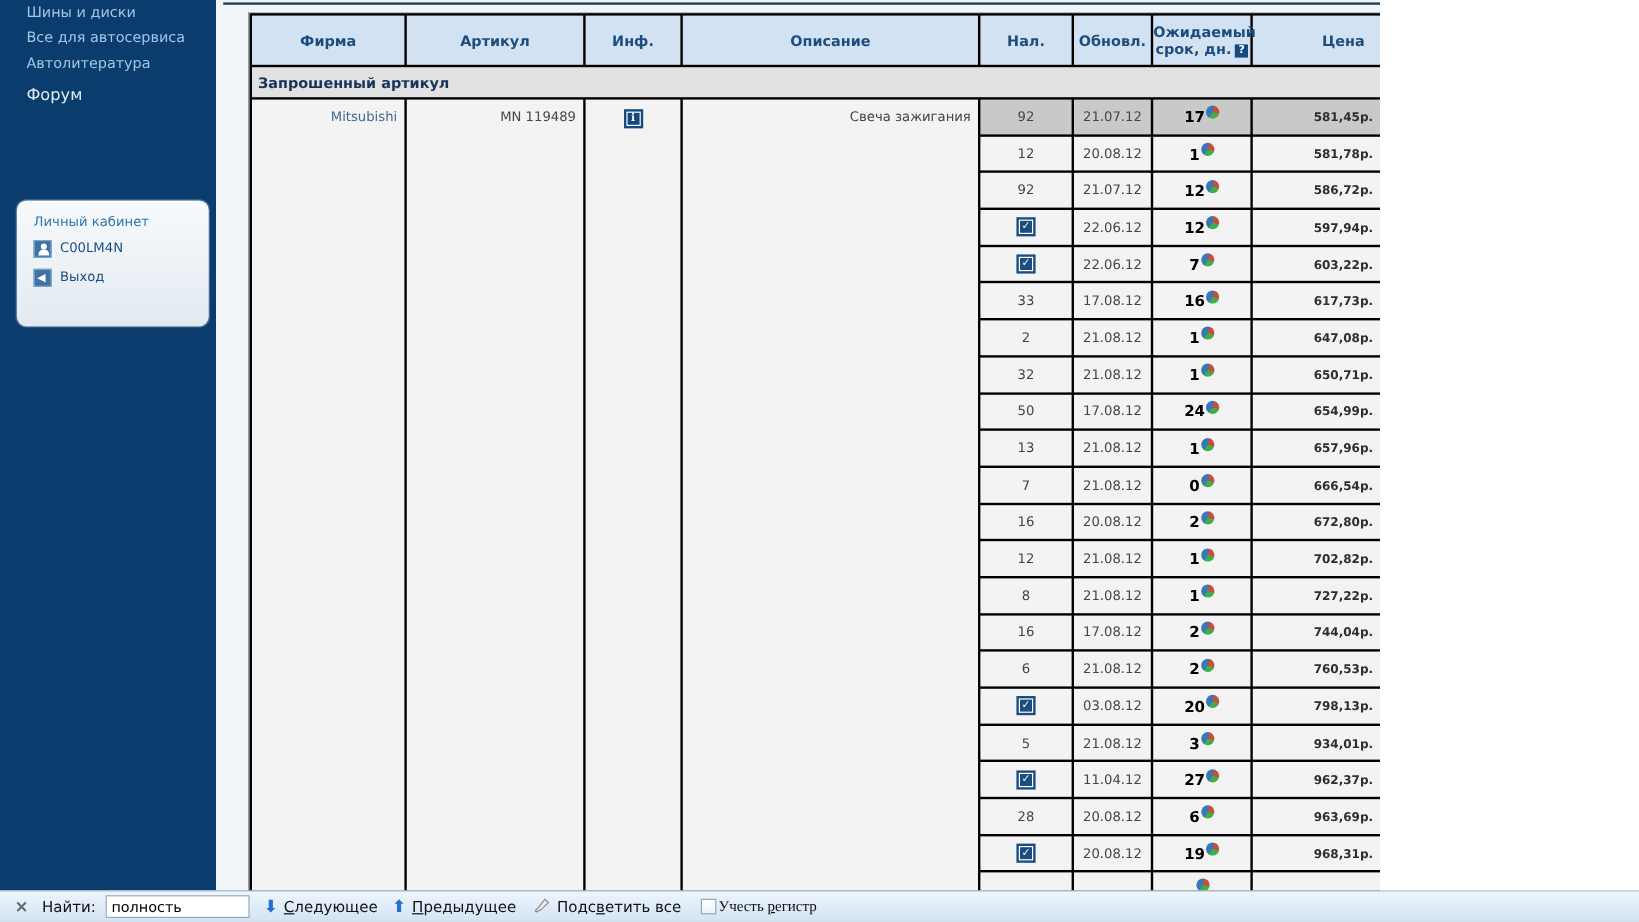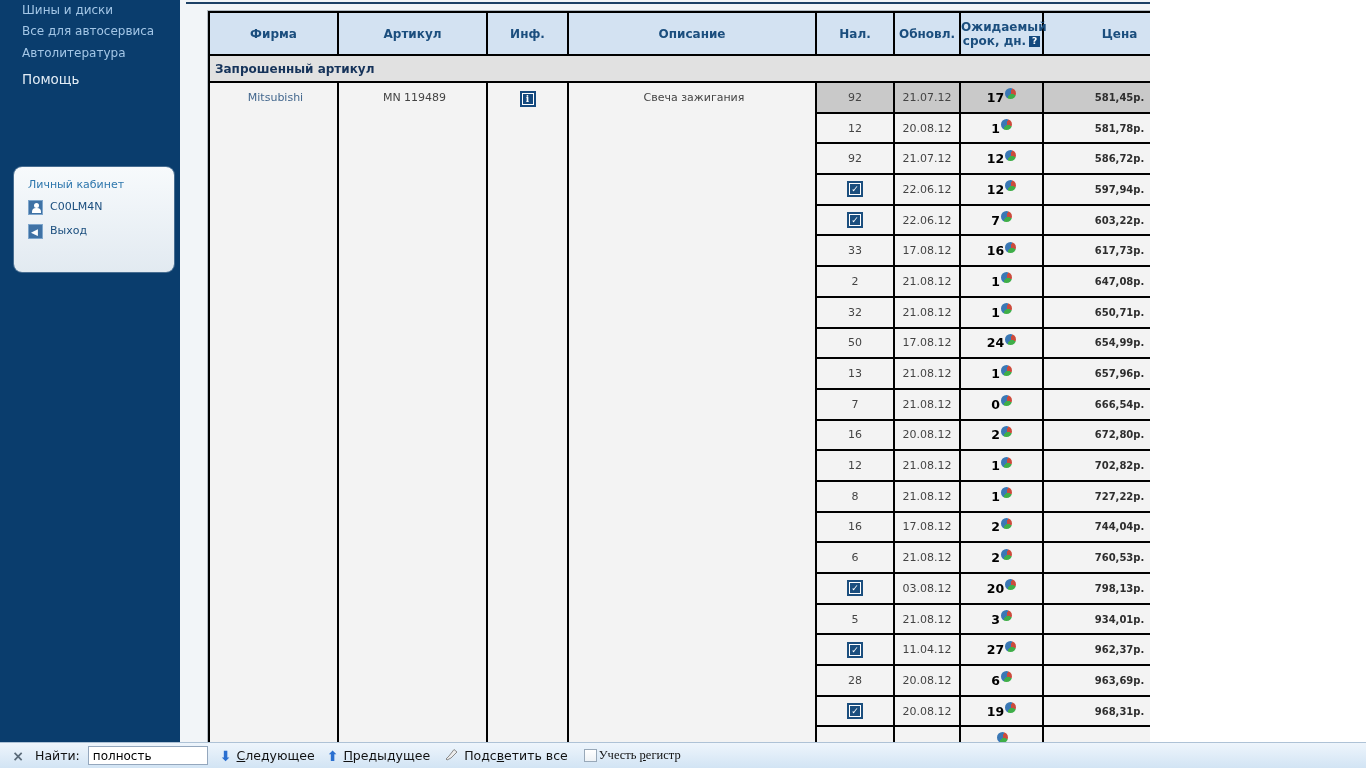"Форум" a.mainl { html: none -> <a>Форум</a> }
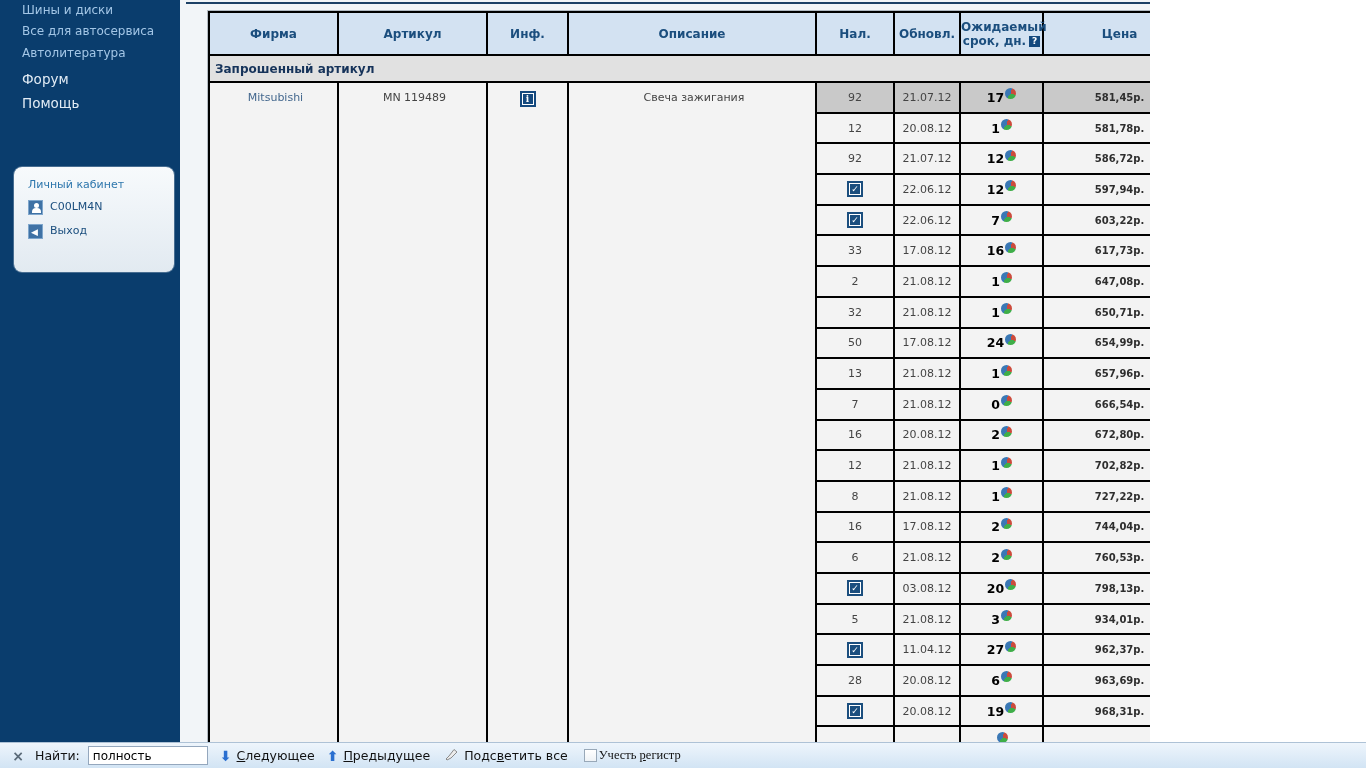"Помощь" a.mainl { html: <a>Помощь</a> -> none }
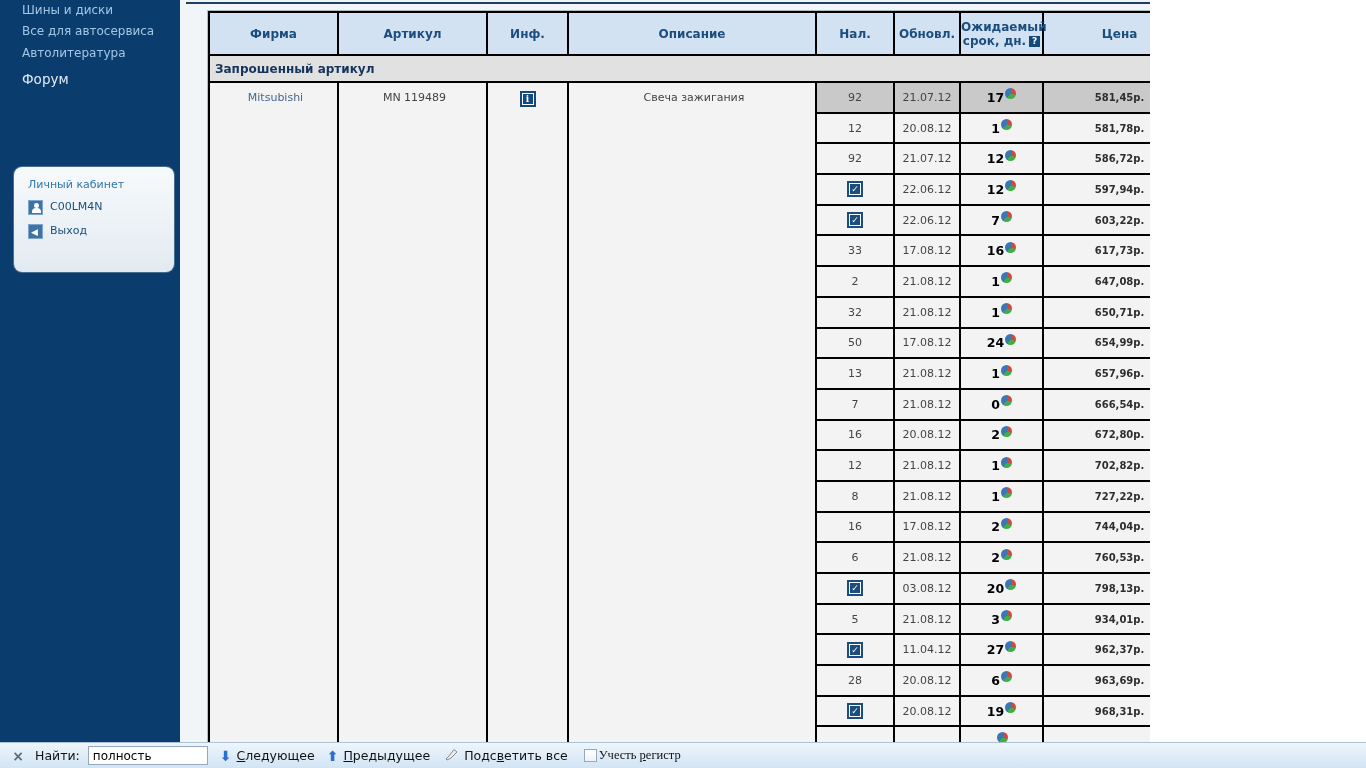"Mitsubishi" td.prod { text-align: center -> right }
